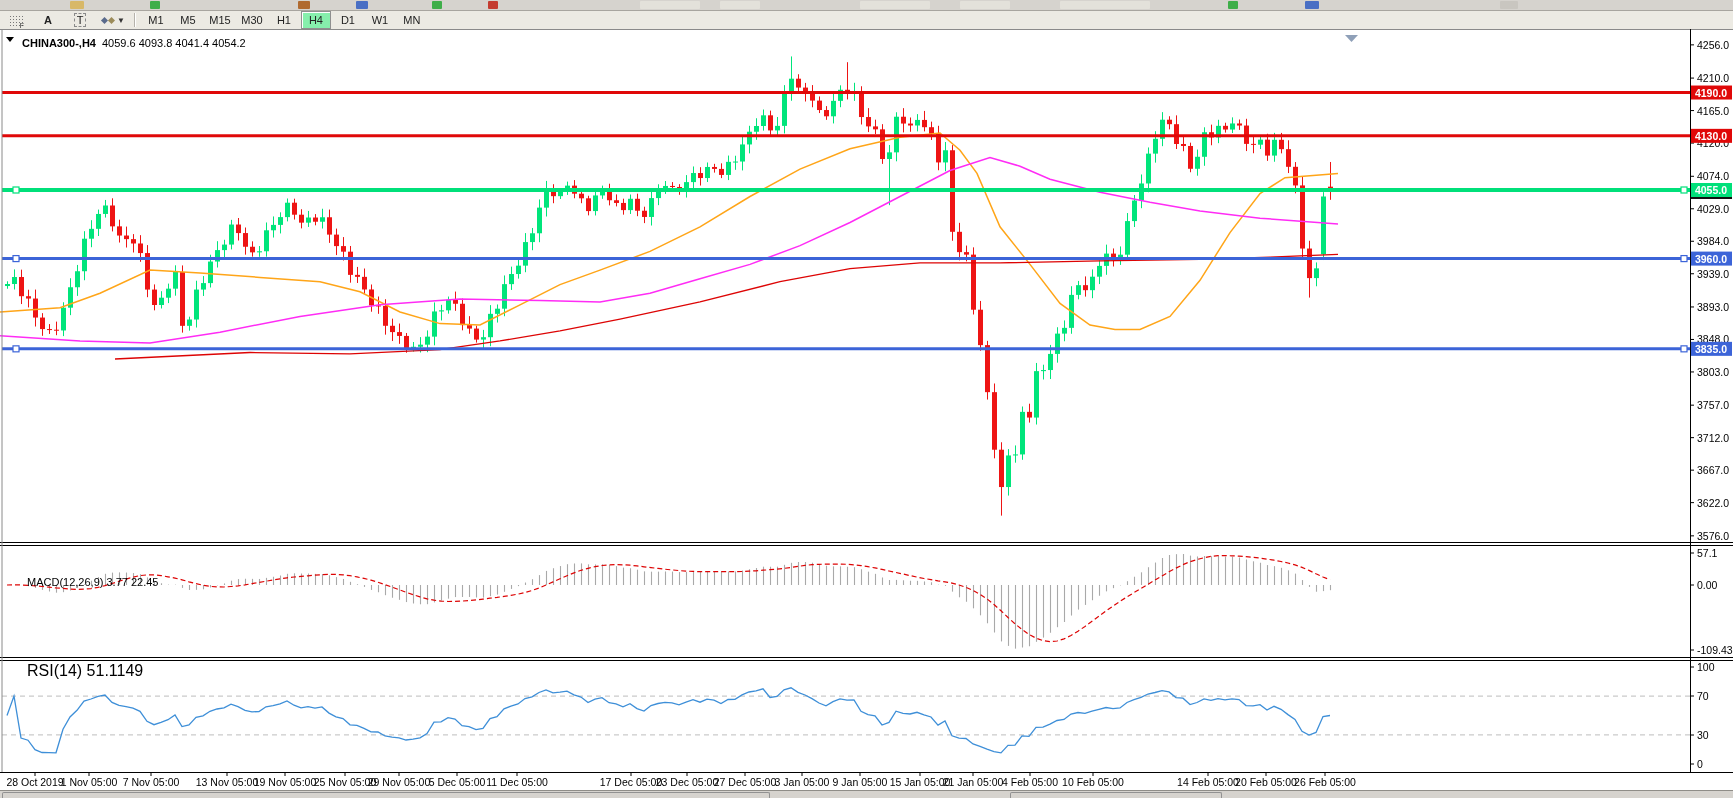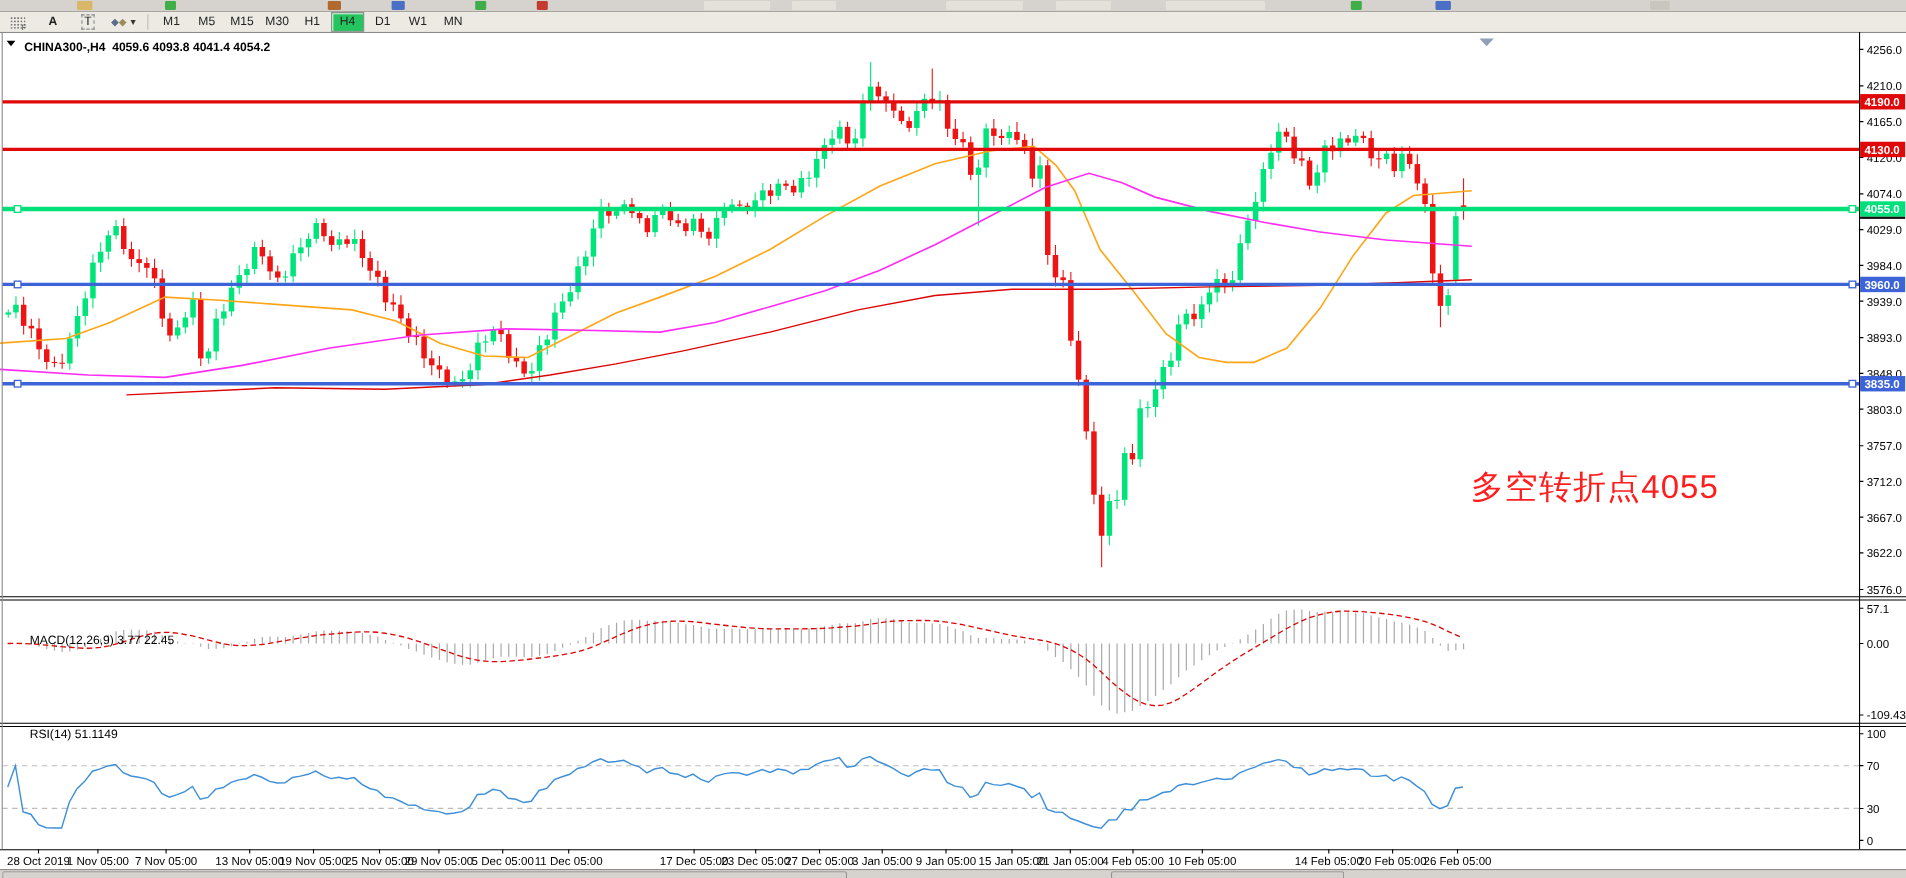"H4" .tbtn.active { background: #22c55e -> #86efac }
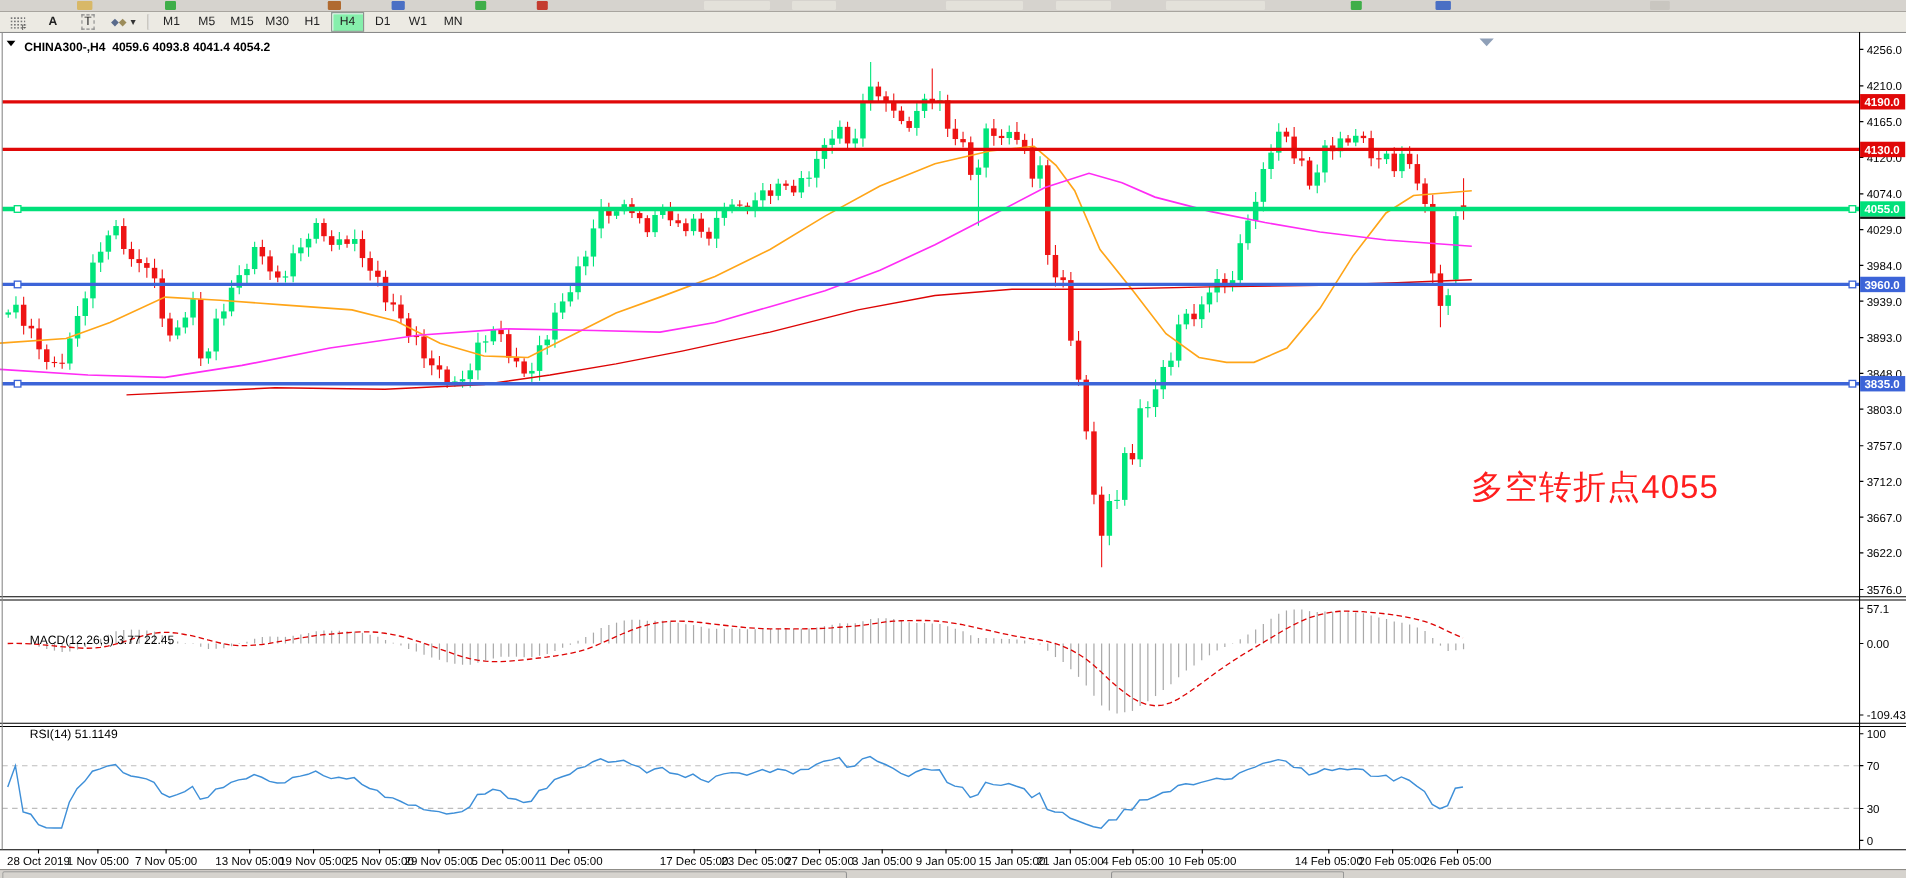"4059.6 4093.8 4041.4 4054.2" span { font-weight: 700 -> 400 }
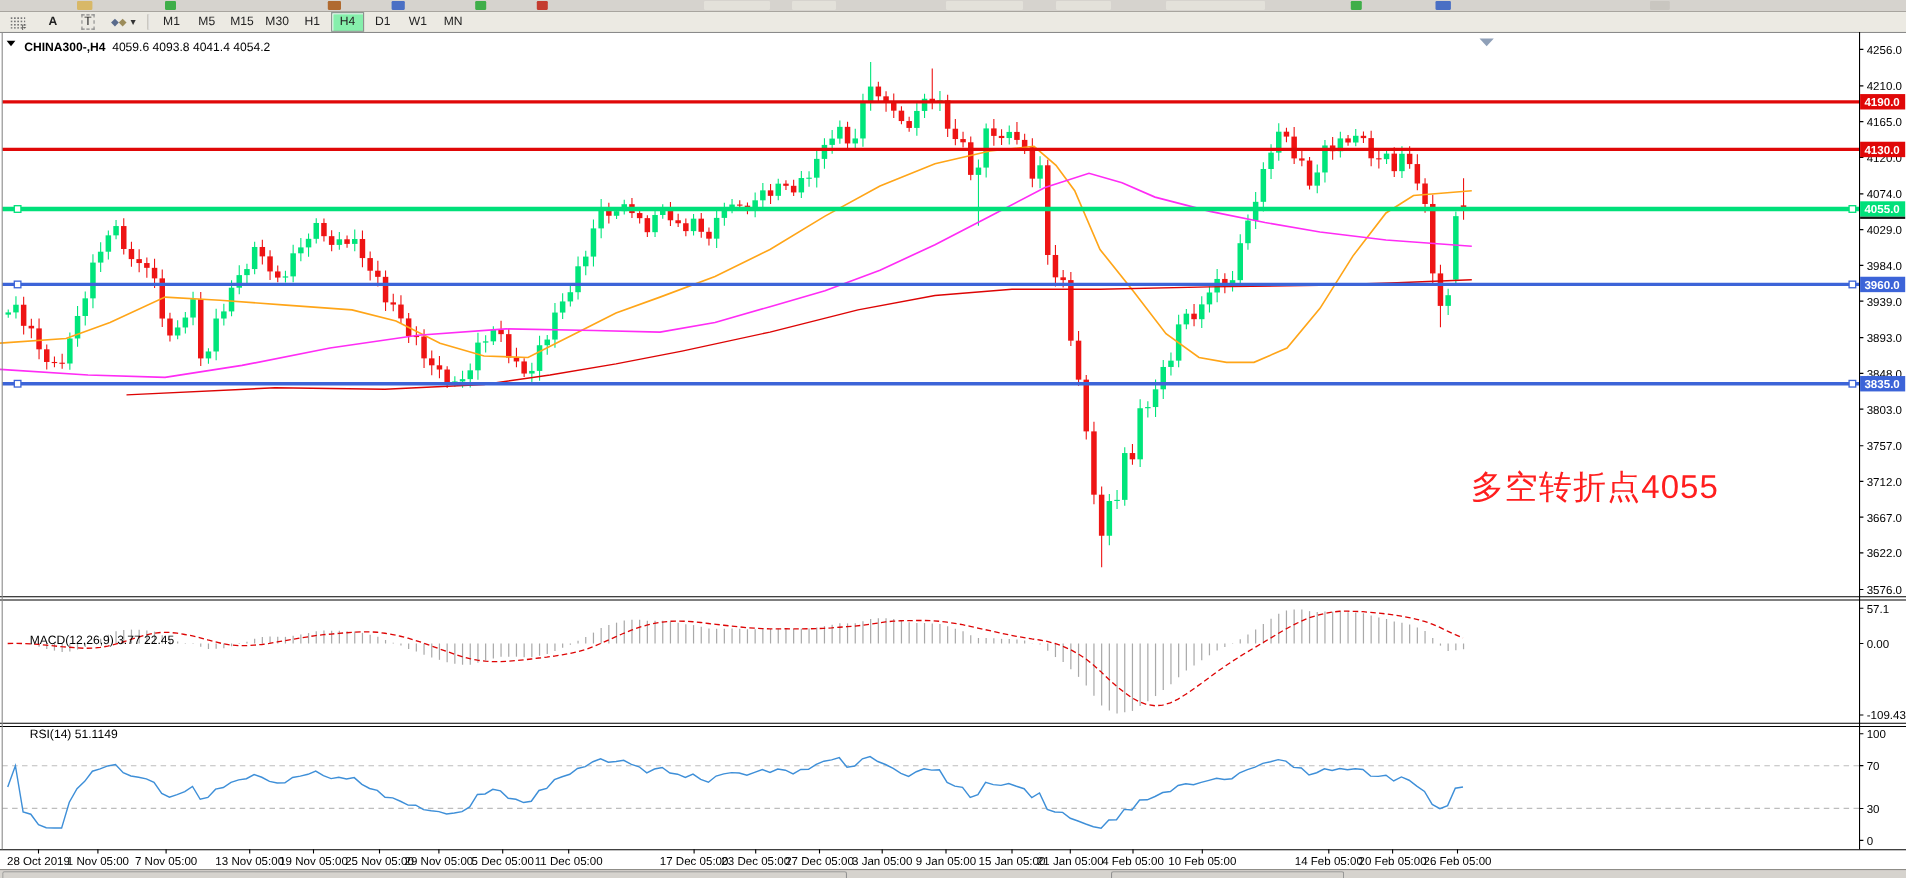"多空转折点4055" div.overlay { html: <div>多空转折点4055</div> -> none }
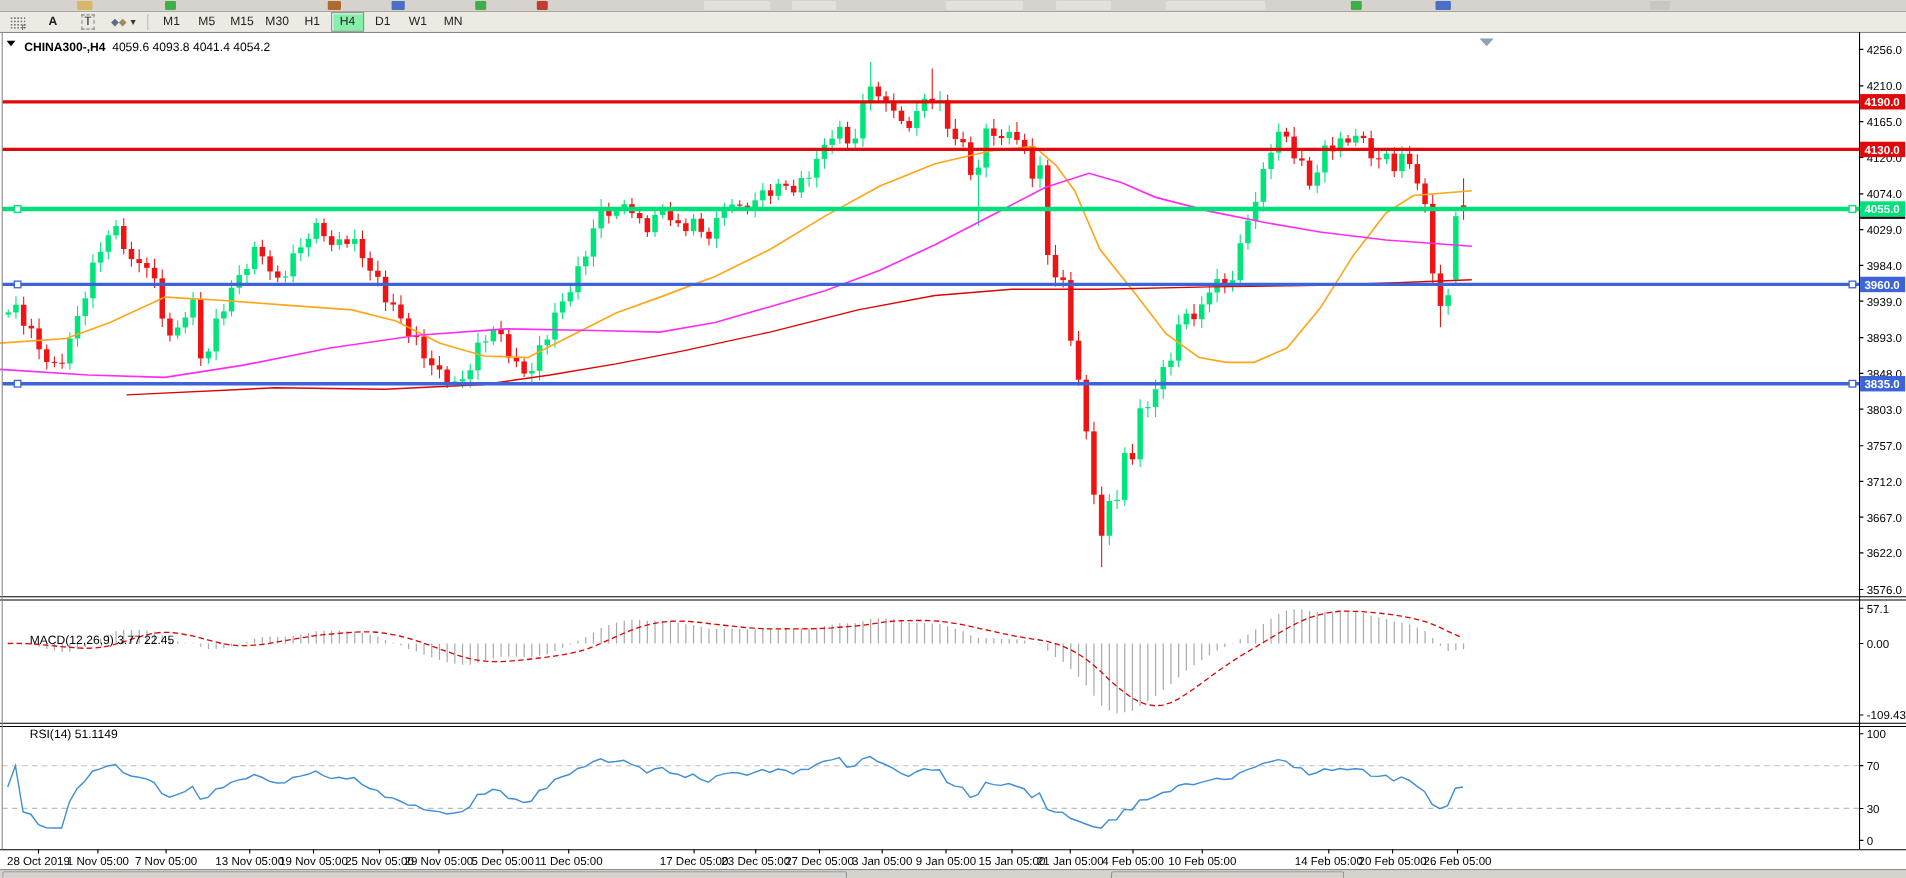"RSI(14) 51.1149" #rsilabel { font-size: 11px -> 16px }
